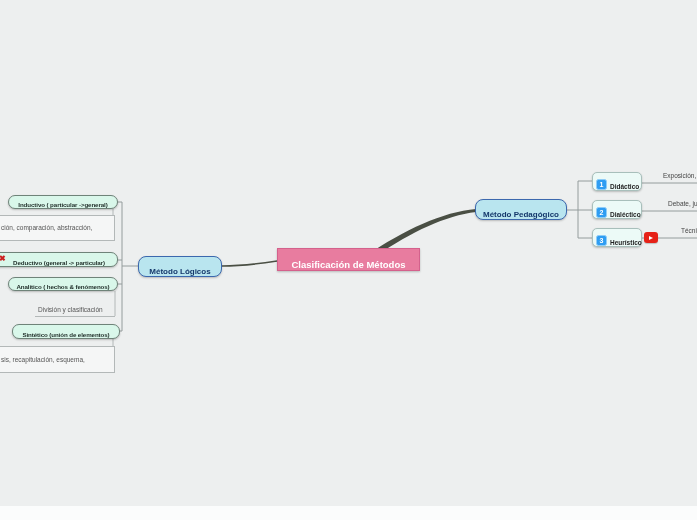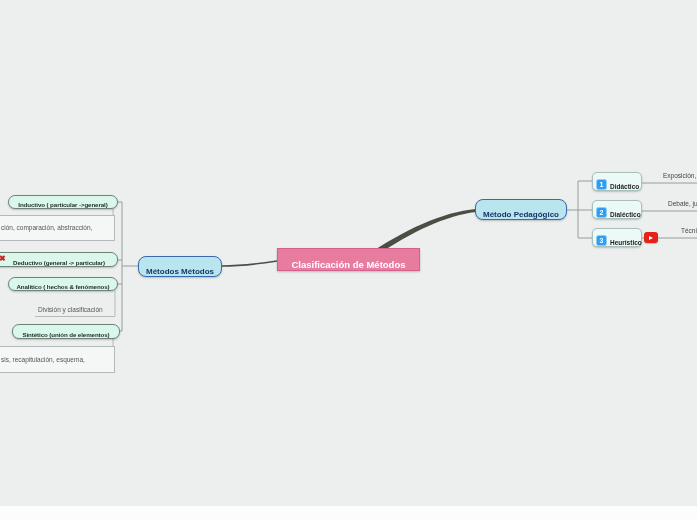"Métodos Métodos" span { text: Métodos Métodos -> Método Lógicos }
